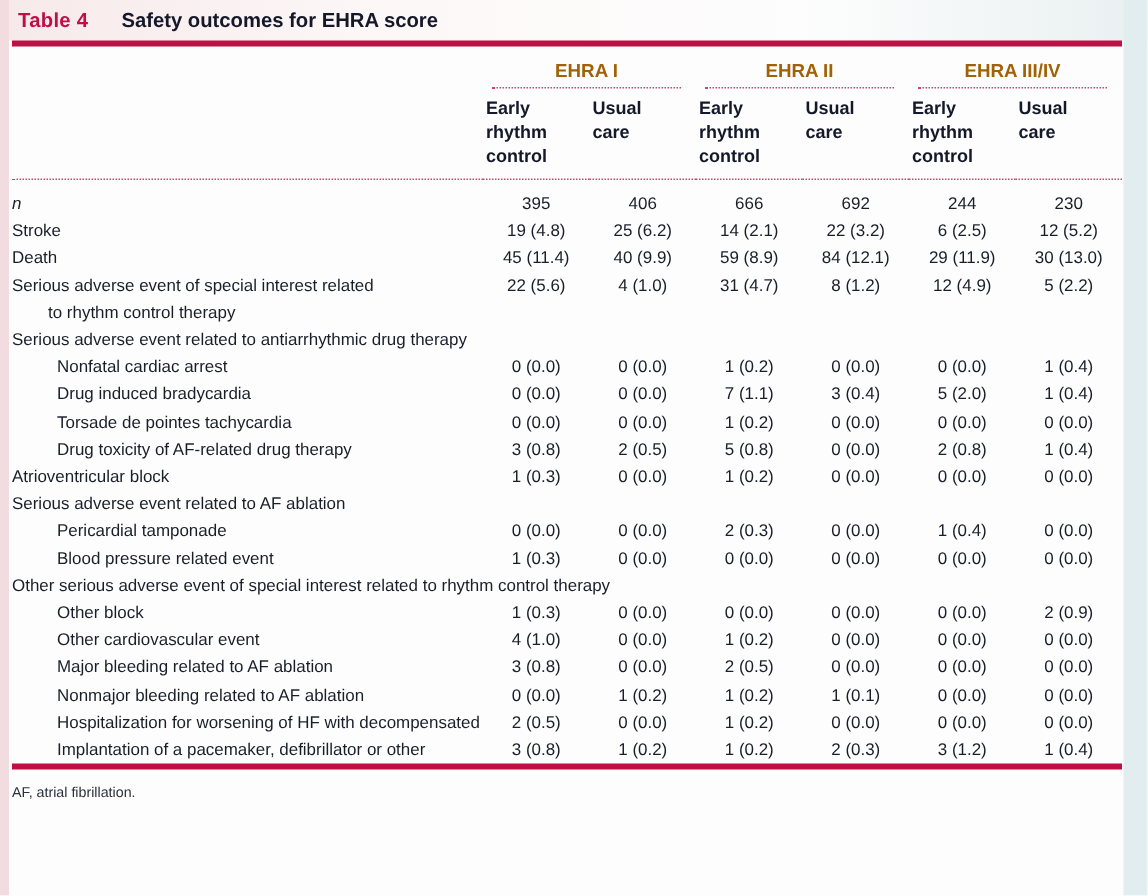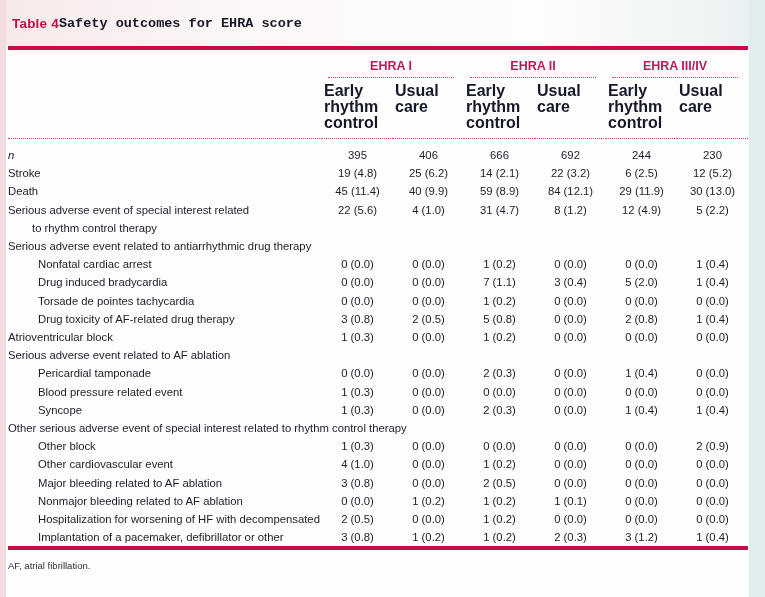"Table 4" .title-band { height: 46px -> 27px }
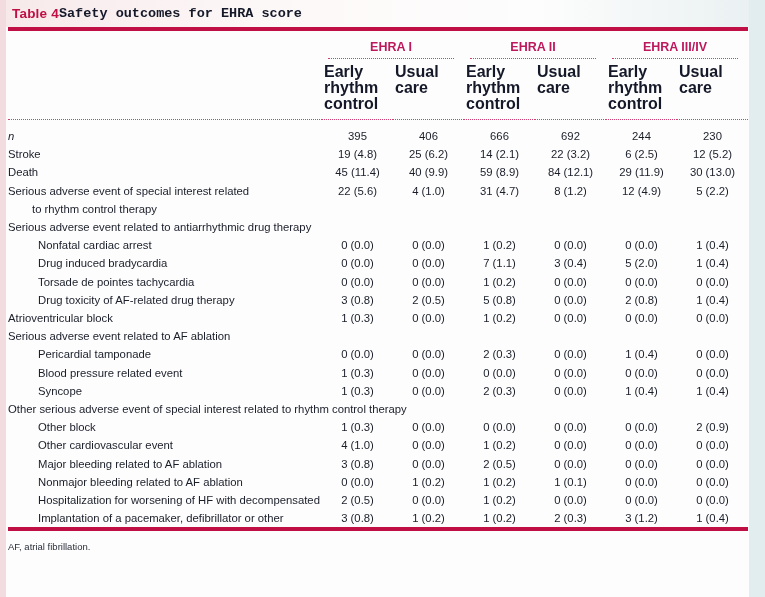"Safety outcomes for EHRA score" .title-text { font-family: Liberation Mono, monospace -> none; margin-left: none -> 22px }
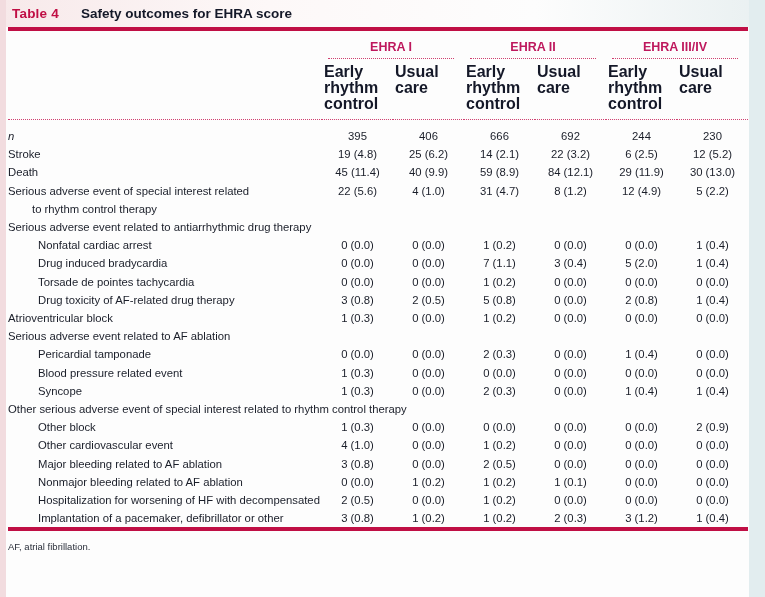"EHRA I" .group-inner { color: #be185d -> #a16207 }
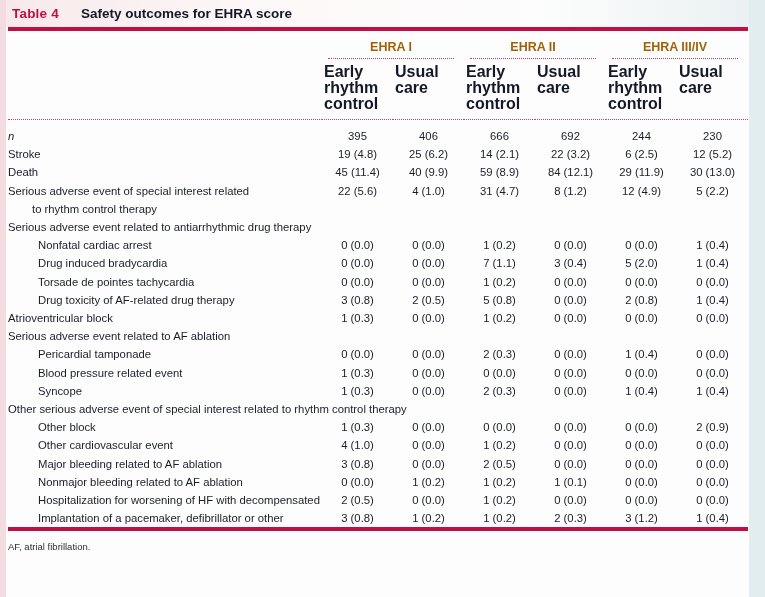"Early rhythm control" .sub-row th { font-size: 16px -> 12px }
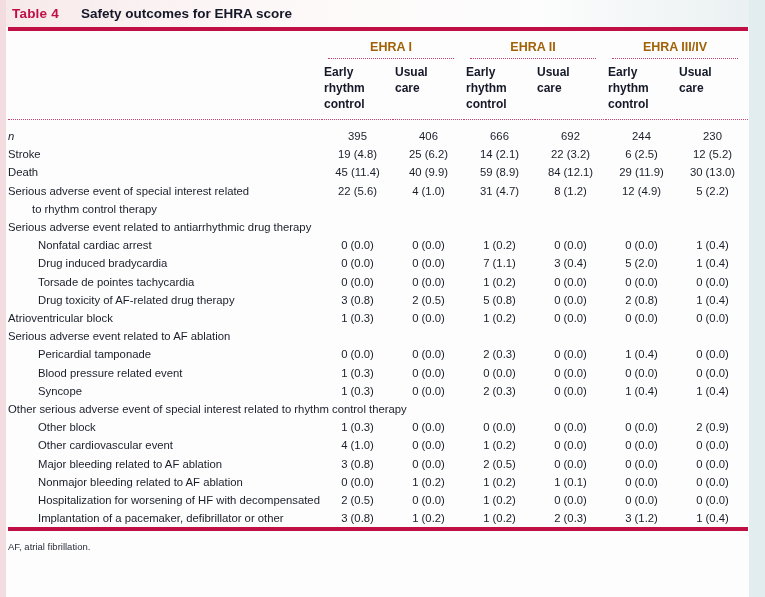"Syncope" tr { html: <tr> <td><span>Syncope</span></td> <td>1 (0.3)</td> <td>0 (0.0)</td> <td>2 (0.3)</td> <td>0 (0.0)</td> <td>1 (0.4)</td> <td>1 (0.4)</td> </tr> -> none }
